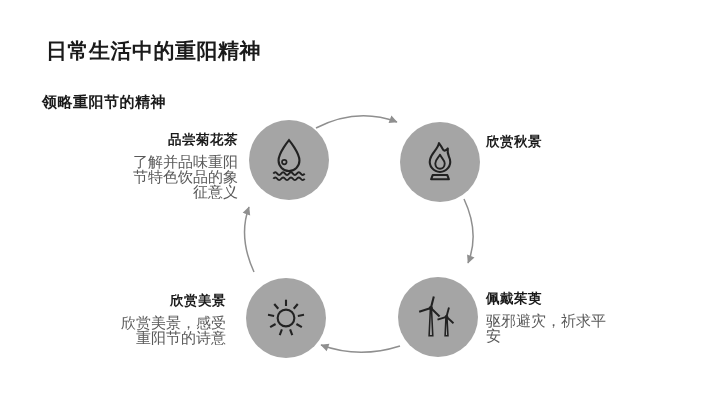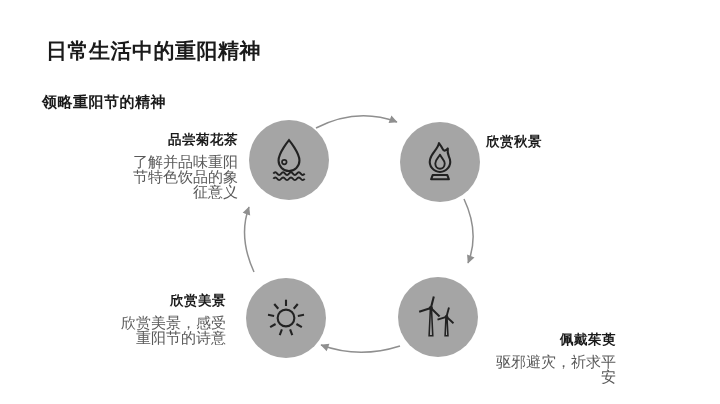"佩戴茱萸" .t-br { margin-top: 41px -> none; text-align: right -> left }
